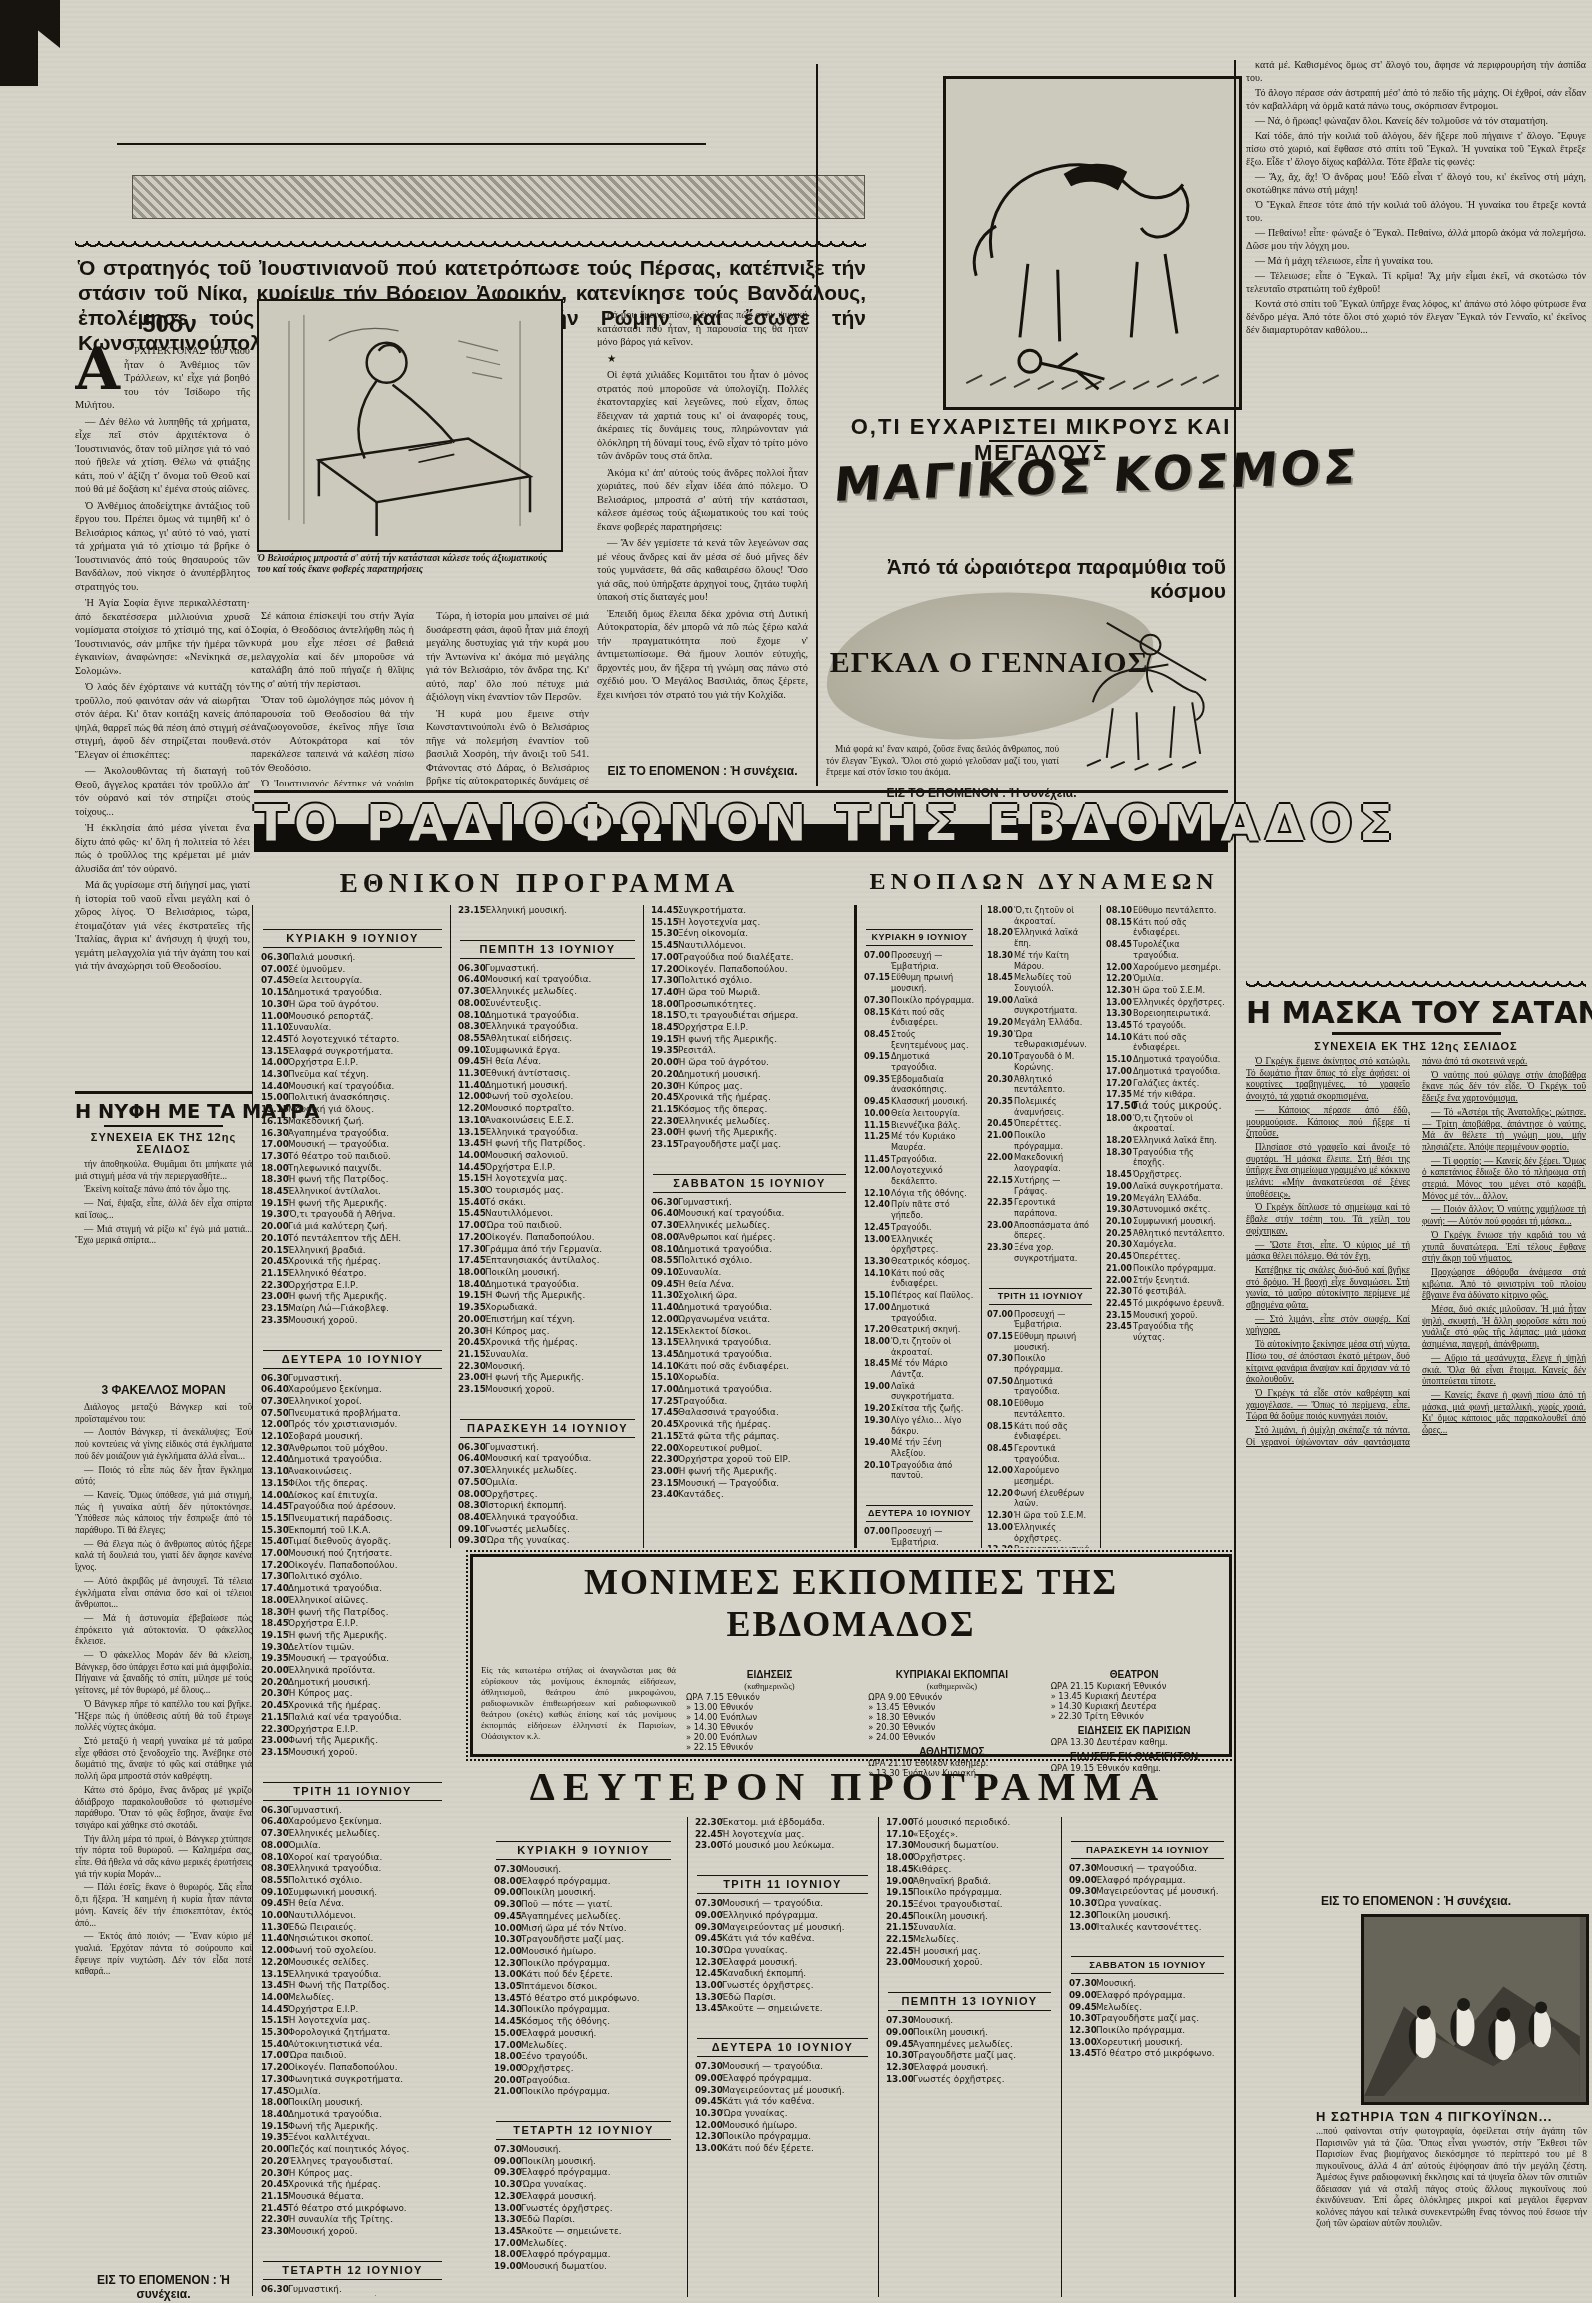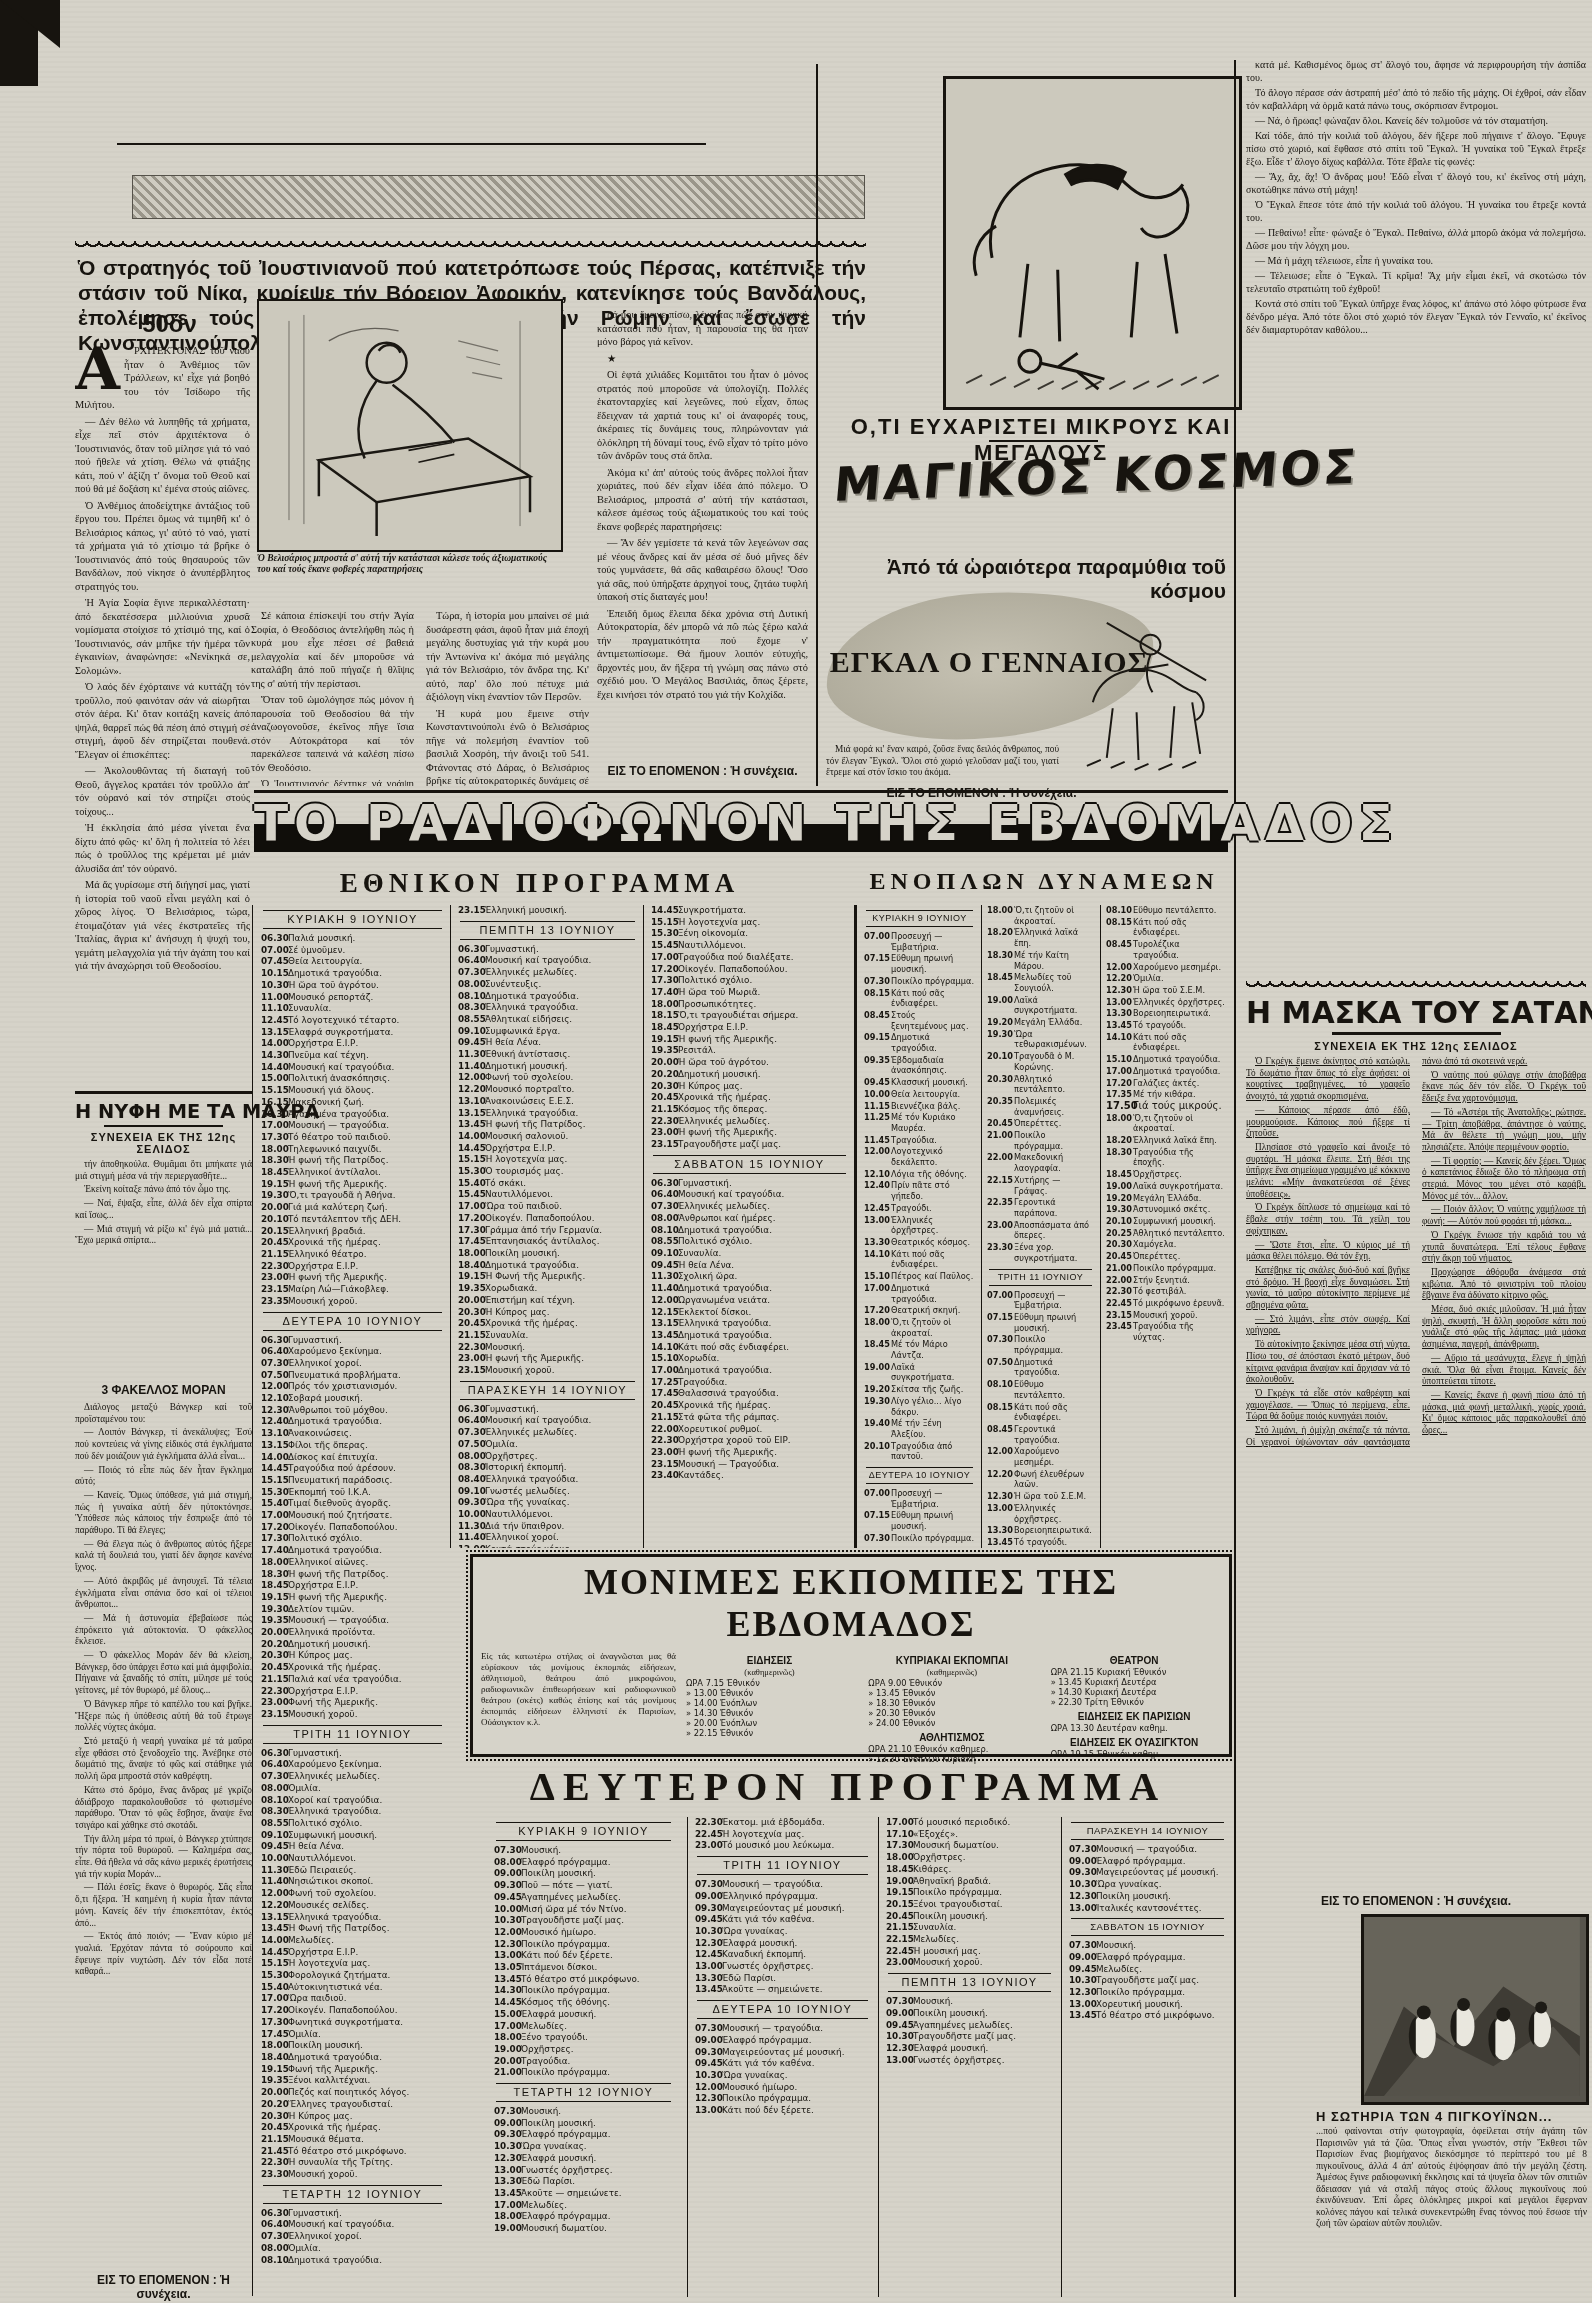"ΚΥΡΙΑΚΗ 9 ΙΟΥΝΙΟΥ" .dayh { font-weight: 400 -> 700; margin: 5px 2px 4px -> 24px 2px 4px }
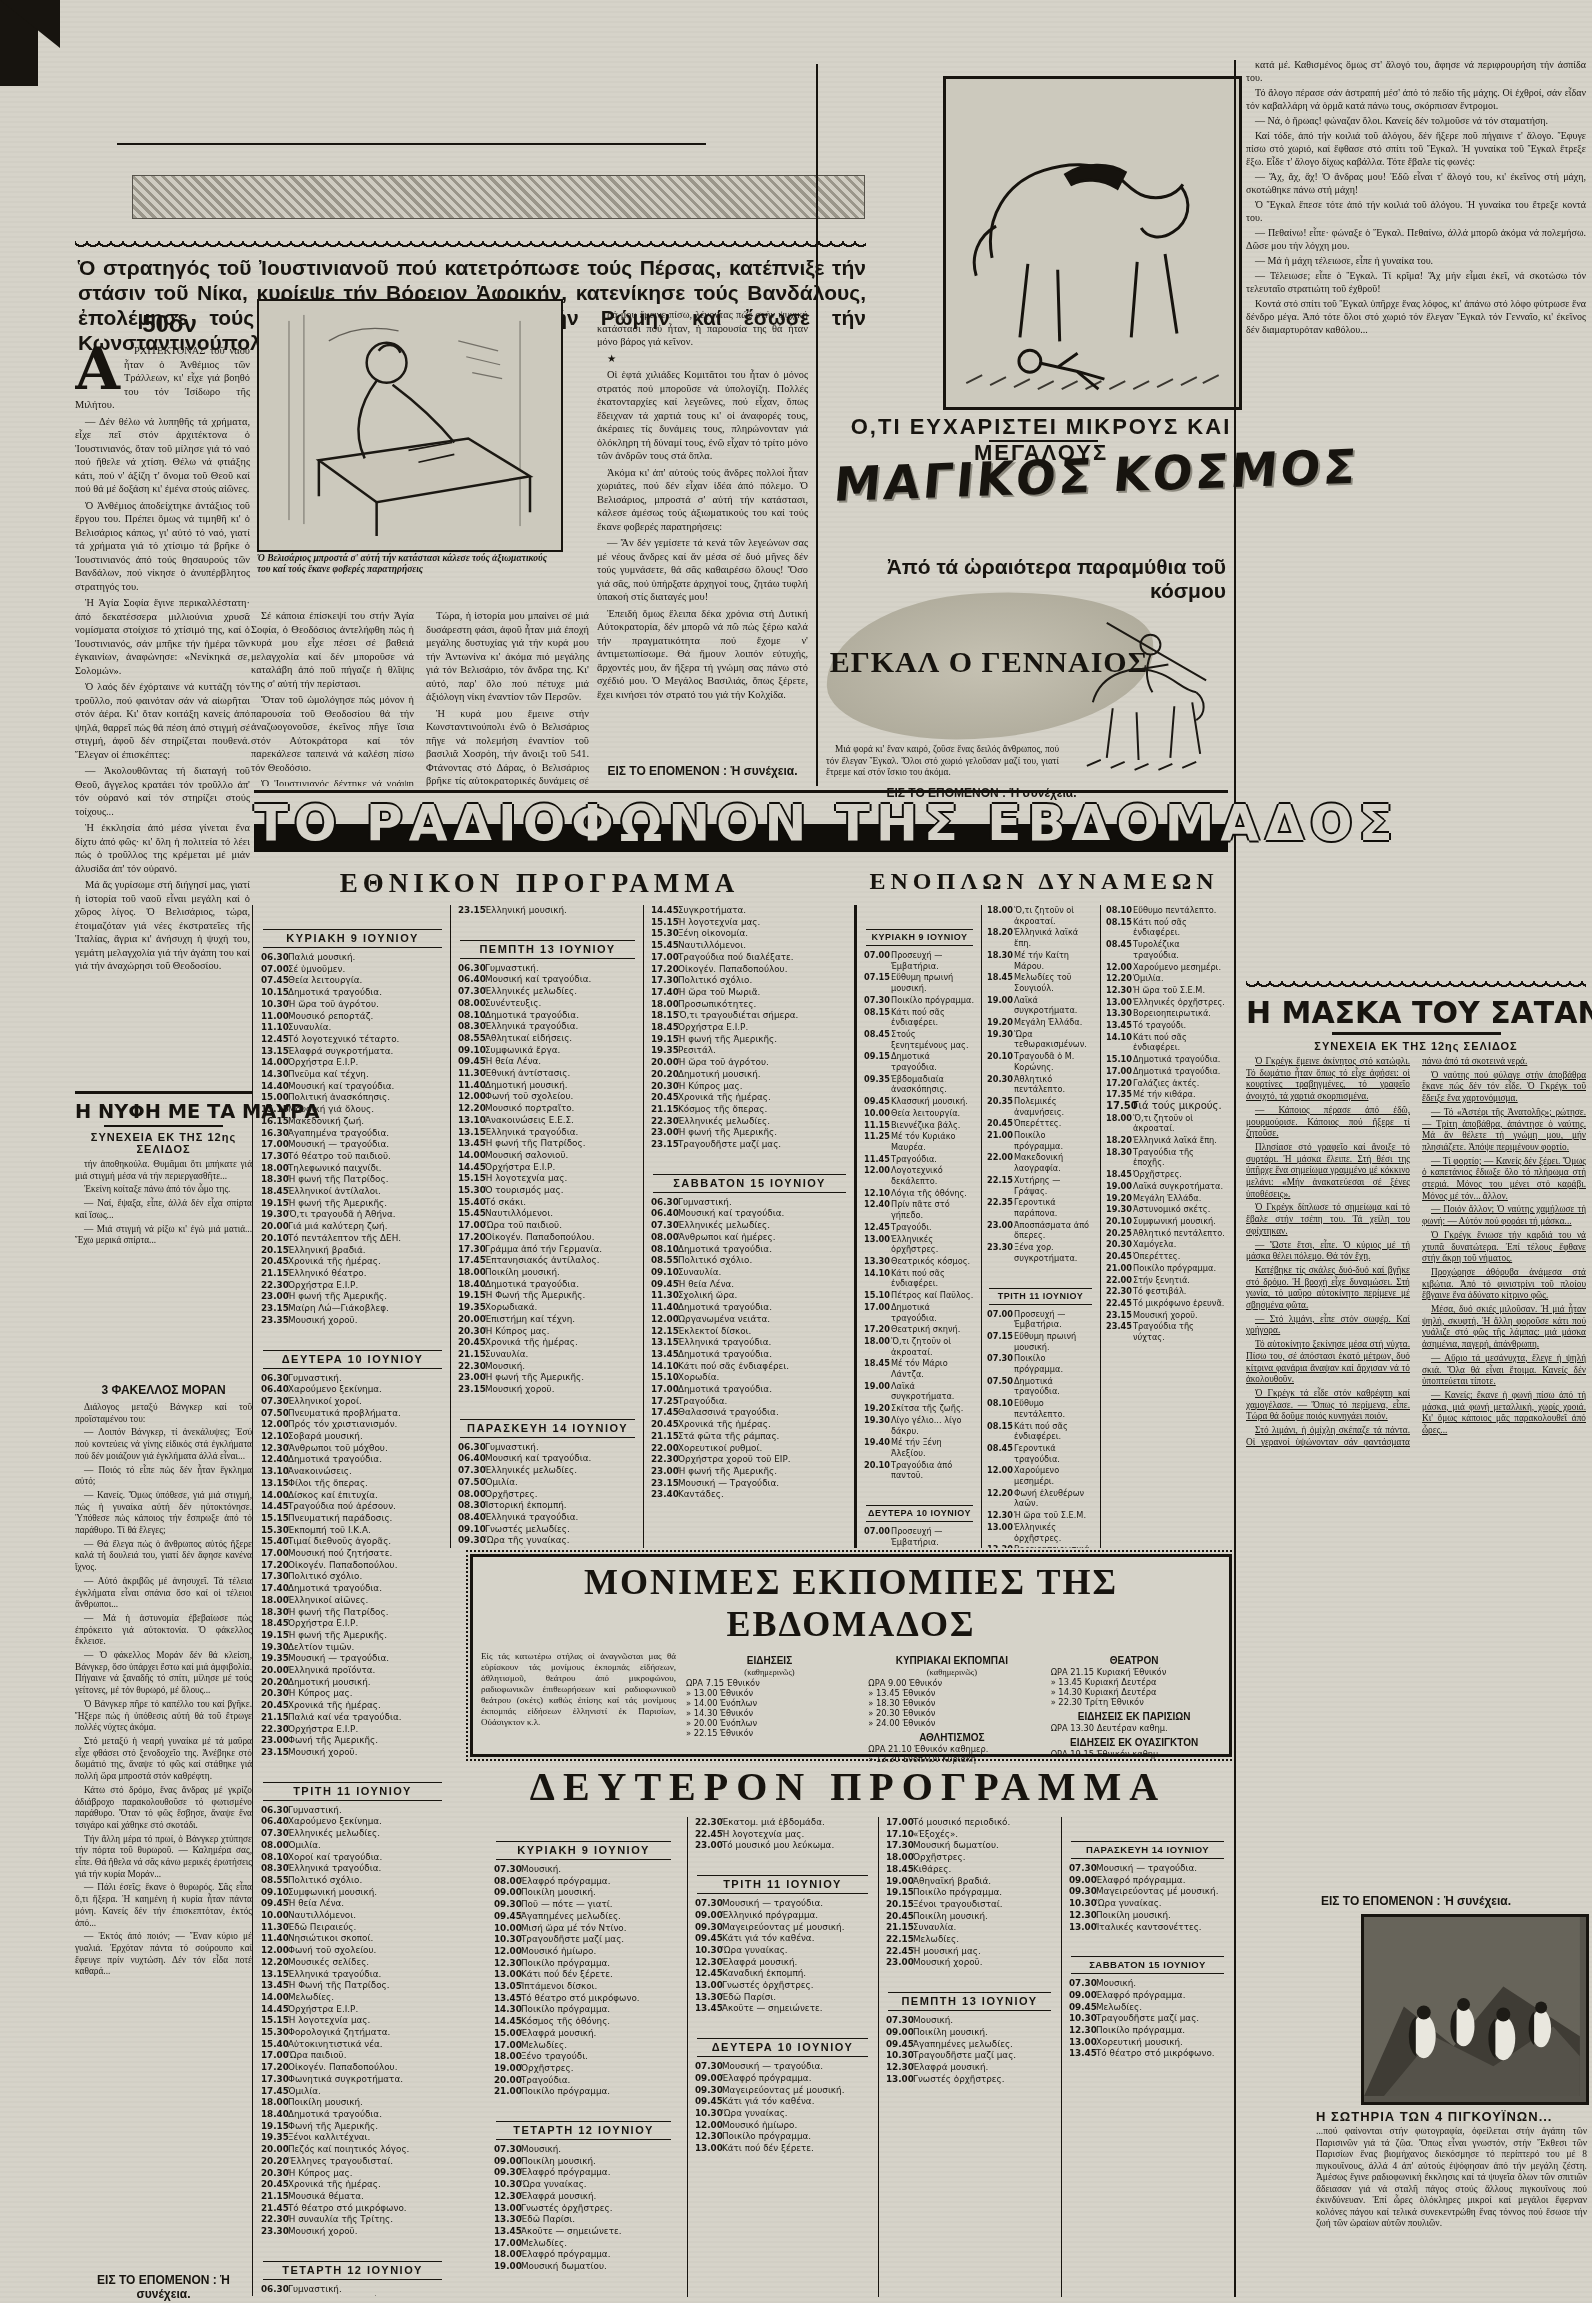"ΜΟΝΙΜΕΣ ΕΚΠΟΜΠΕΣ ΤΗΣ ΕΒΔΟΜΑΔΟΣ" .montitle { margin: 4px 0 4px -> 4px 0 18px }
